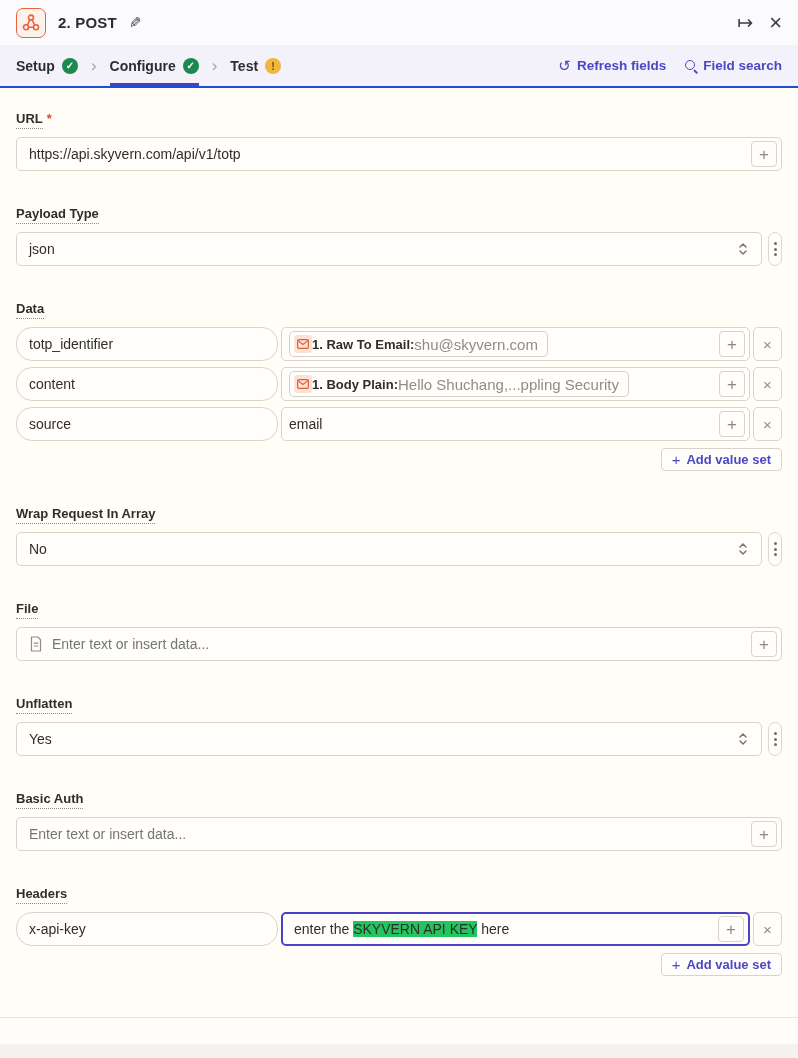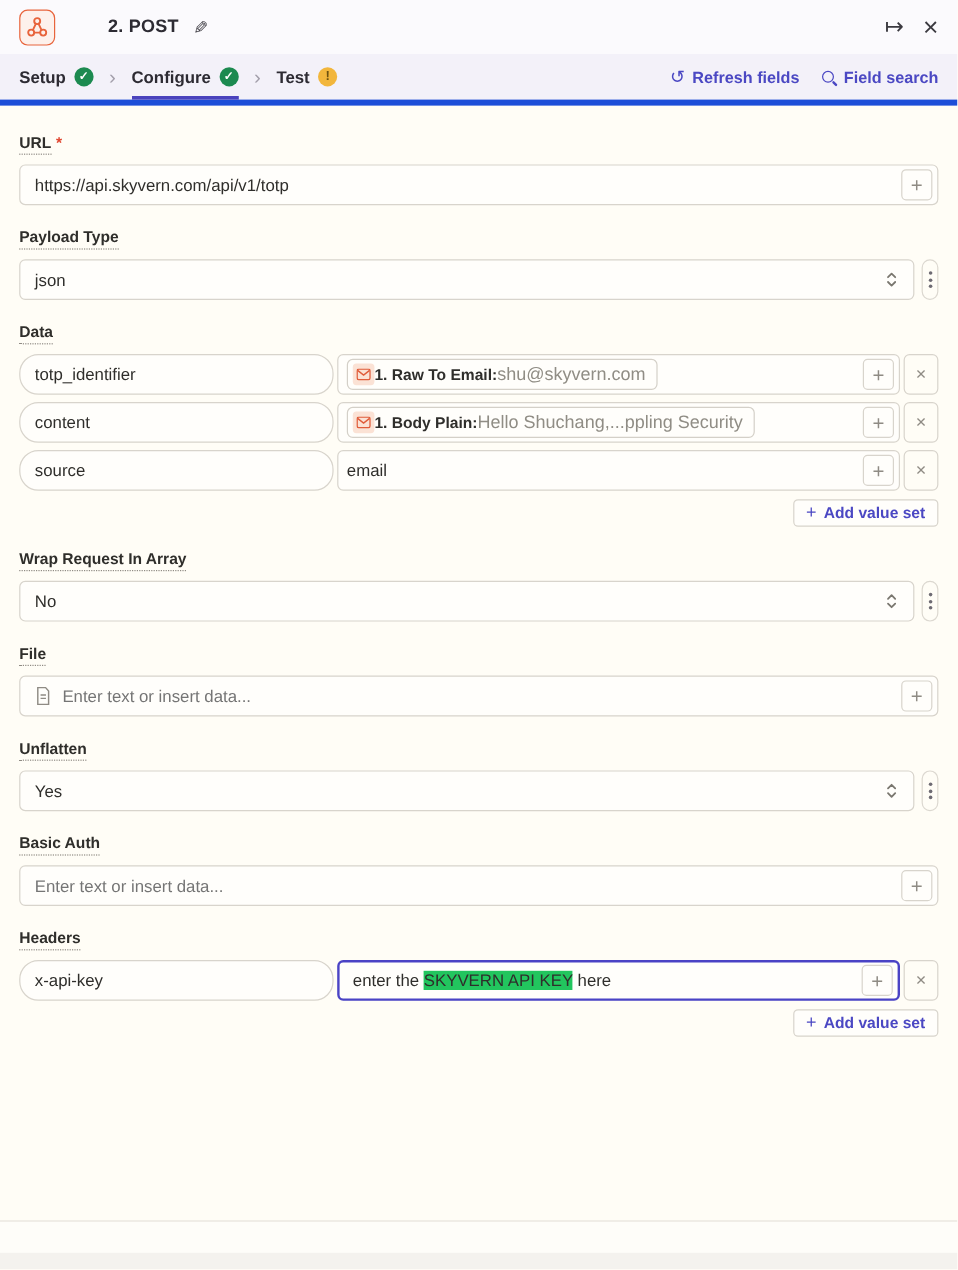"2. POST" .title { margin-left: 32px -> none }
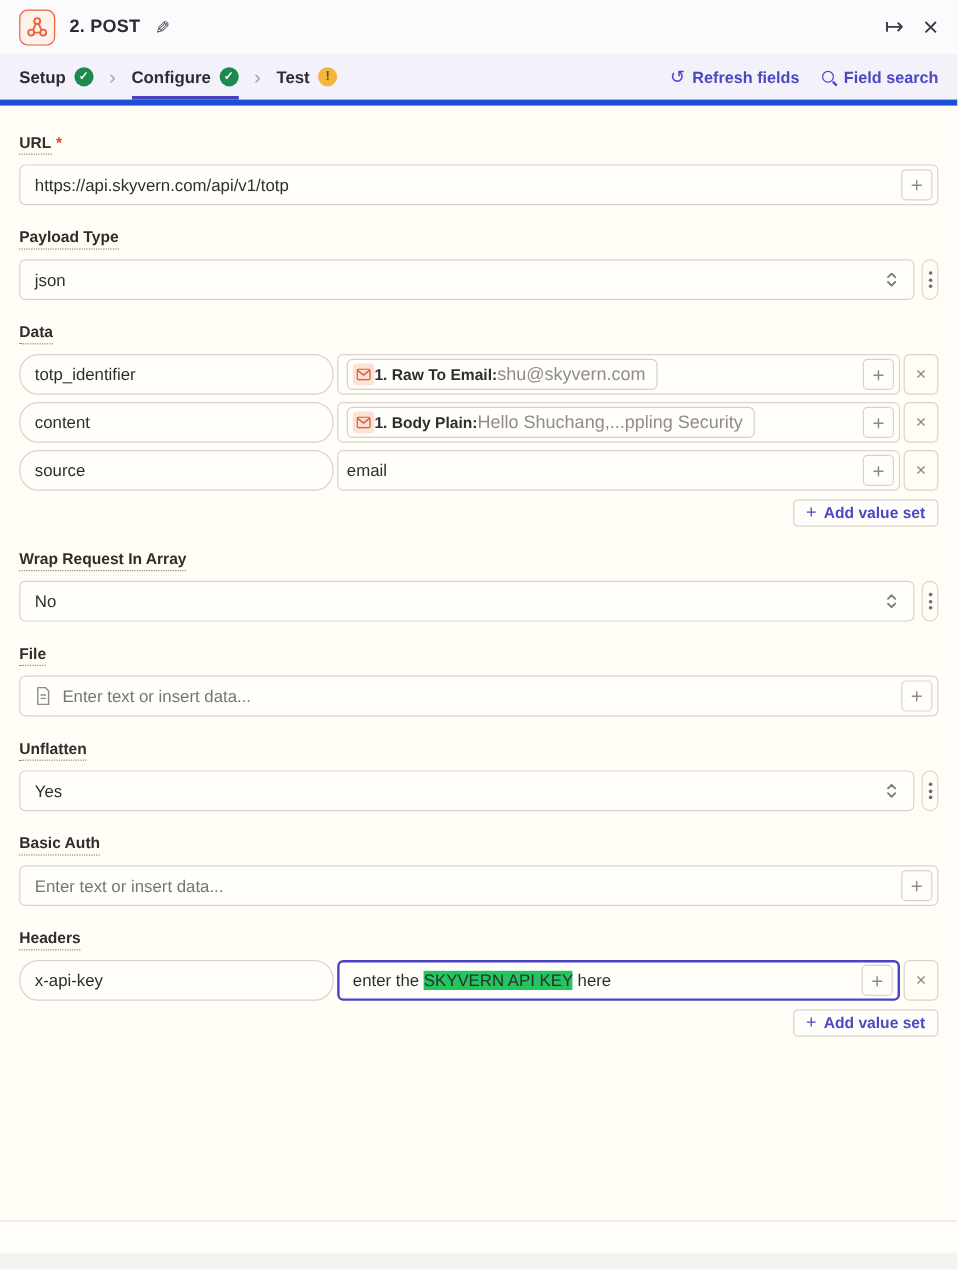"Setup" nav.tabs { border-bottom: 5px solid #1d4ed8 -> 2px solid #1d4ed8 }
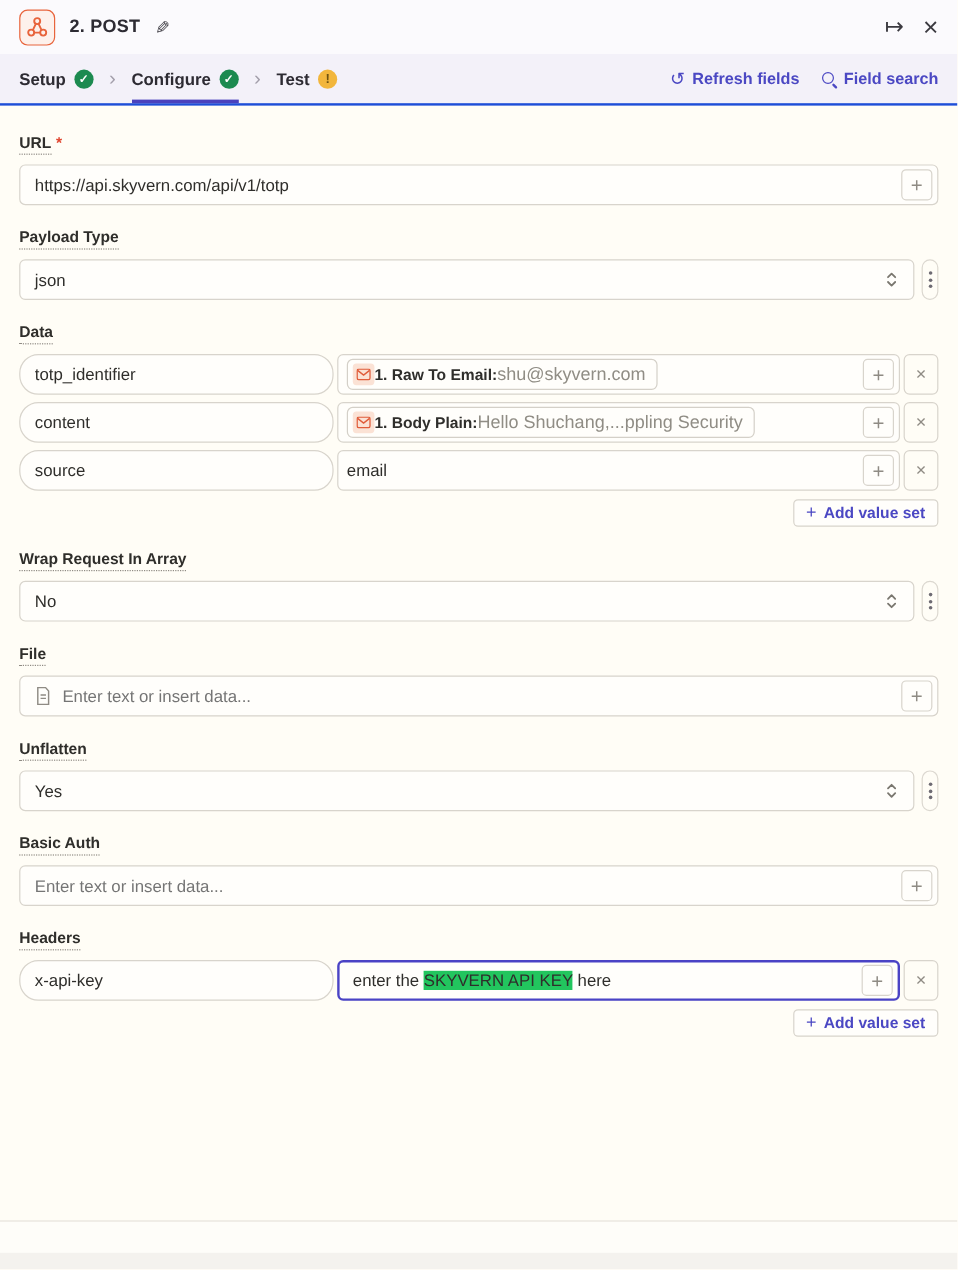"URL" .group { margin-bottom: 19px -> 35px }
